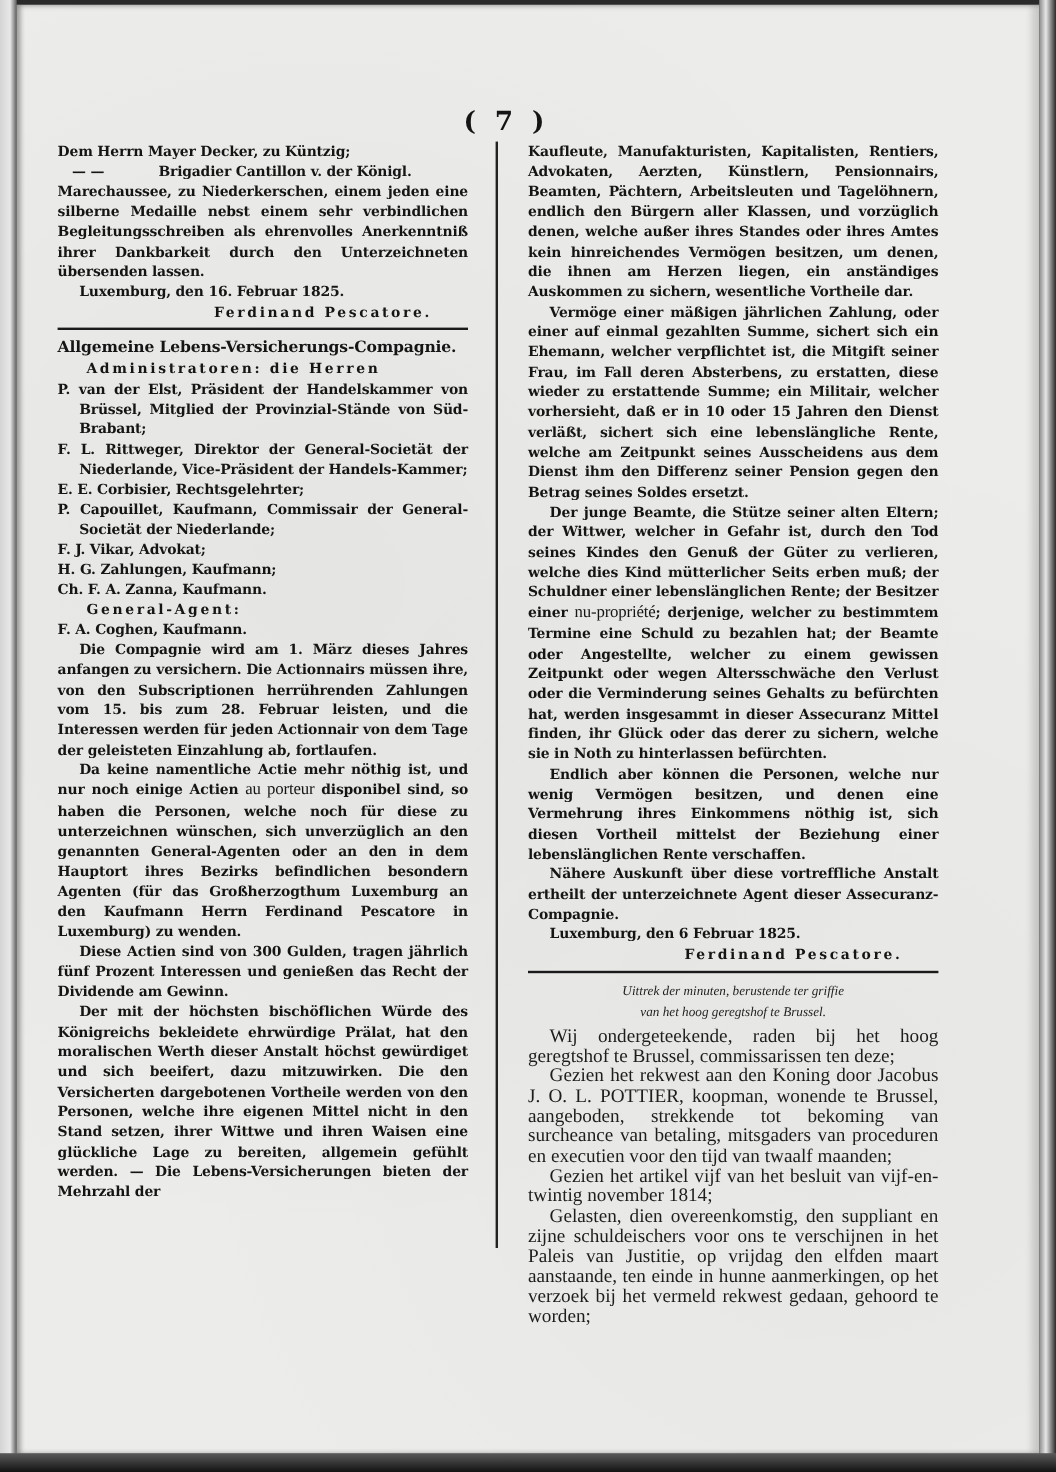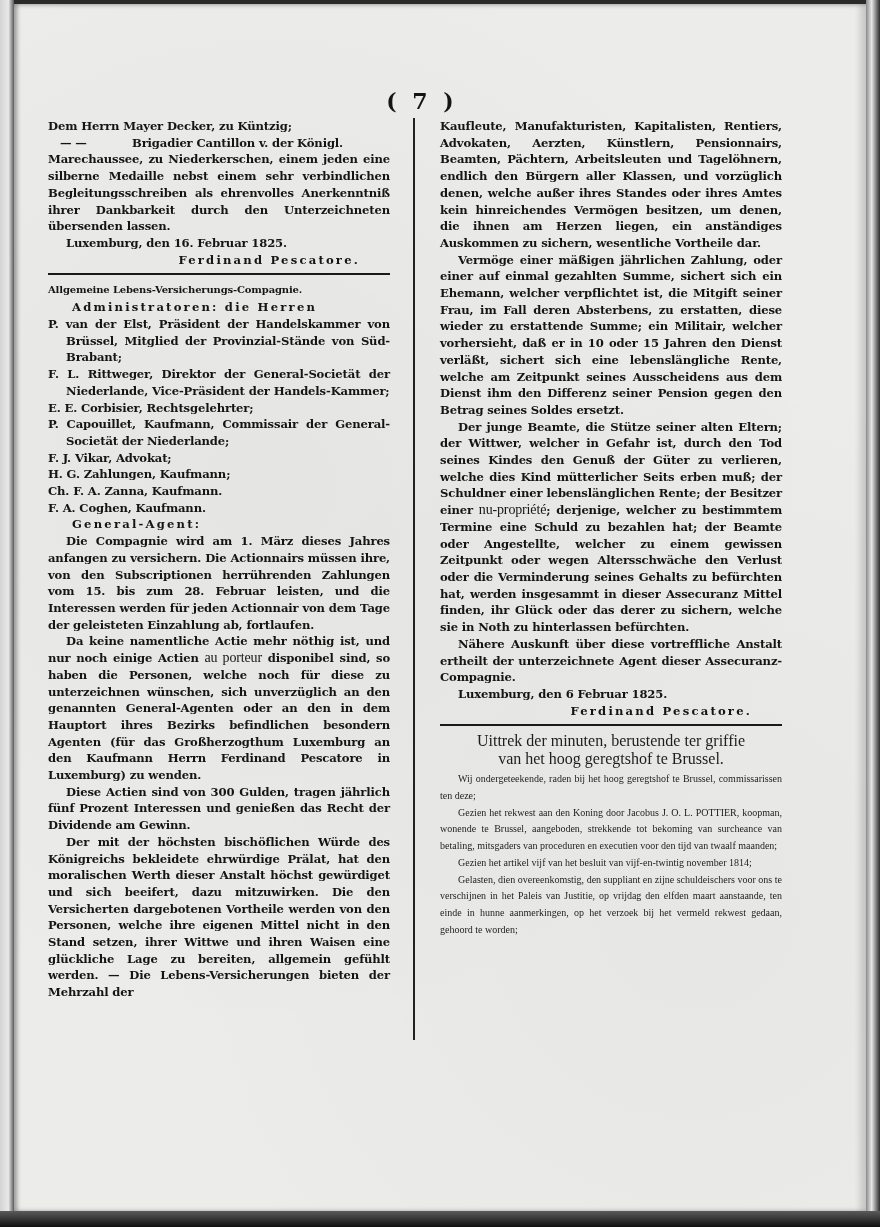"Allgemeine" .title { font-size: 10px -> 13px }
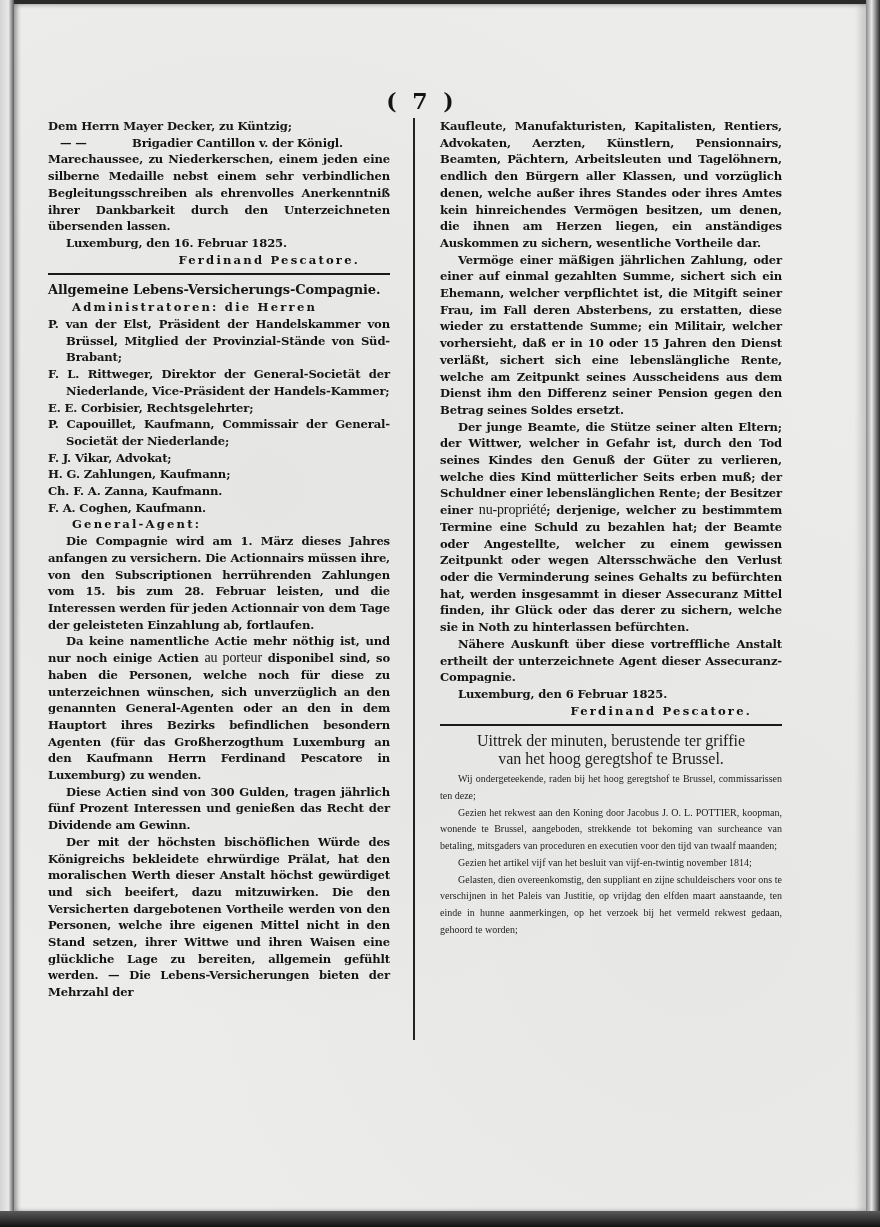"F. A. Coghen, Kaufmann." p.frak { order: before "General-Agent:" -> after "General-Agent:" }
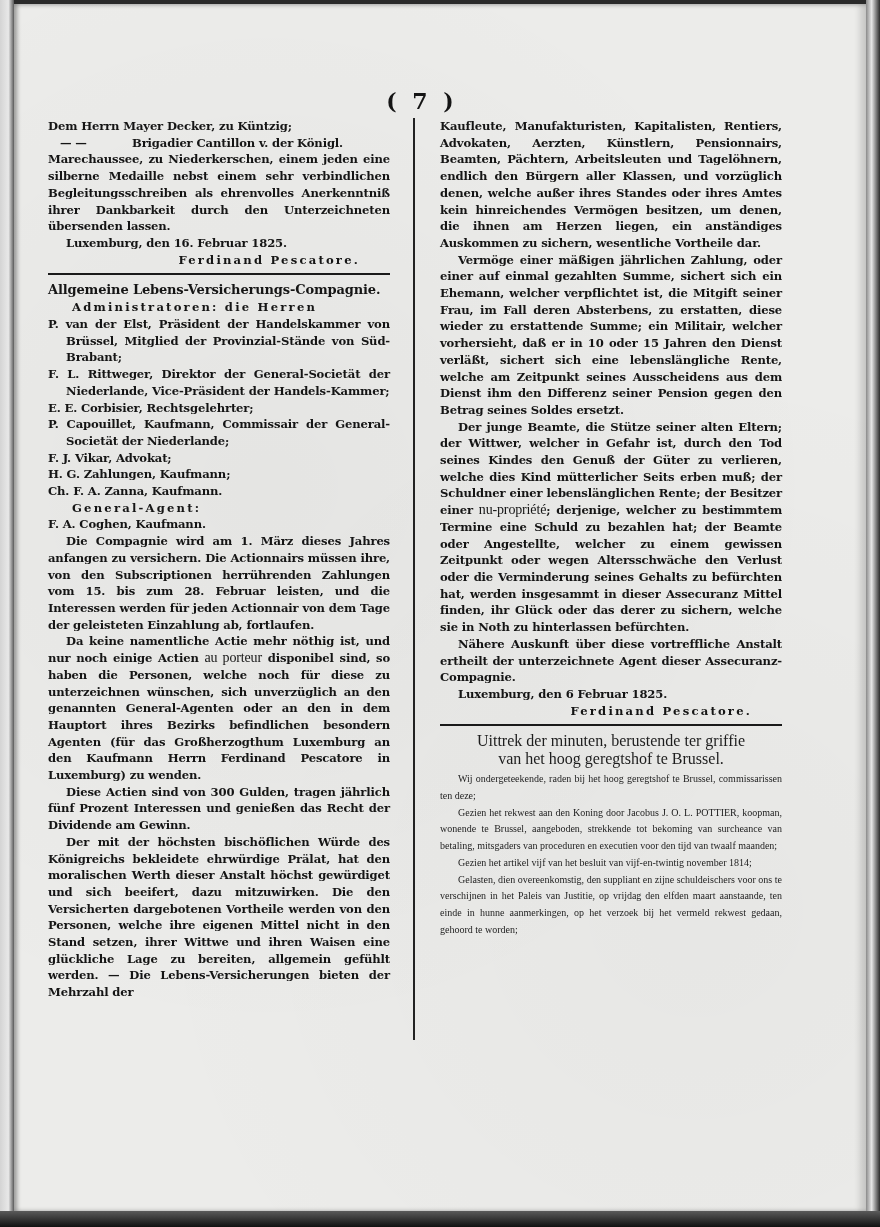"Endlich aber können die Personen," p.frak { html: none -> <p>Endlich aber können die Personen, welche nur wenig Vermögen besitzen, und denen eine Vermehrung ihres Einkommens nöthig ist, sich diesen Vortheil mittelst der Beziehung einer lebenslänglichen Rente verschaffen.</p> }
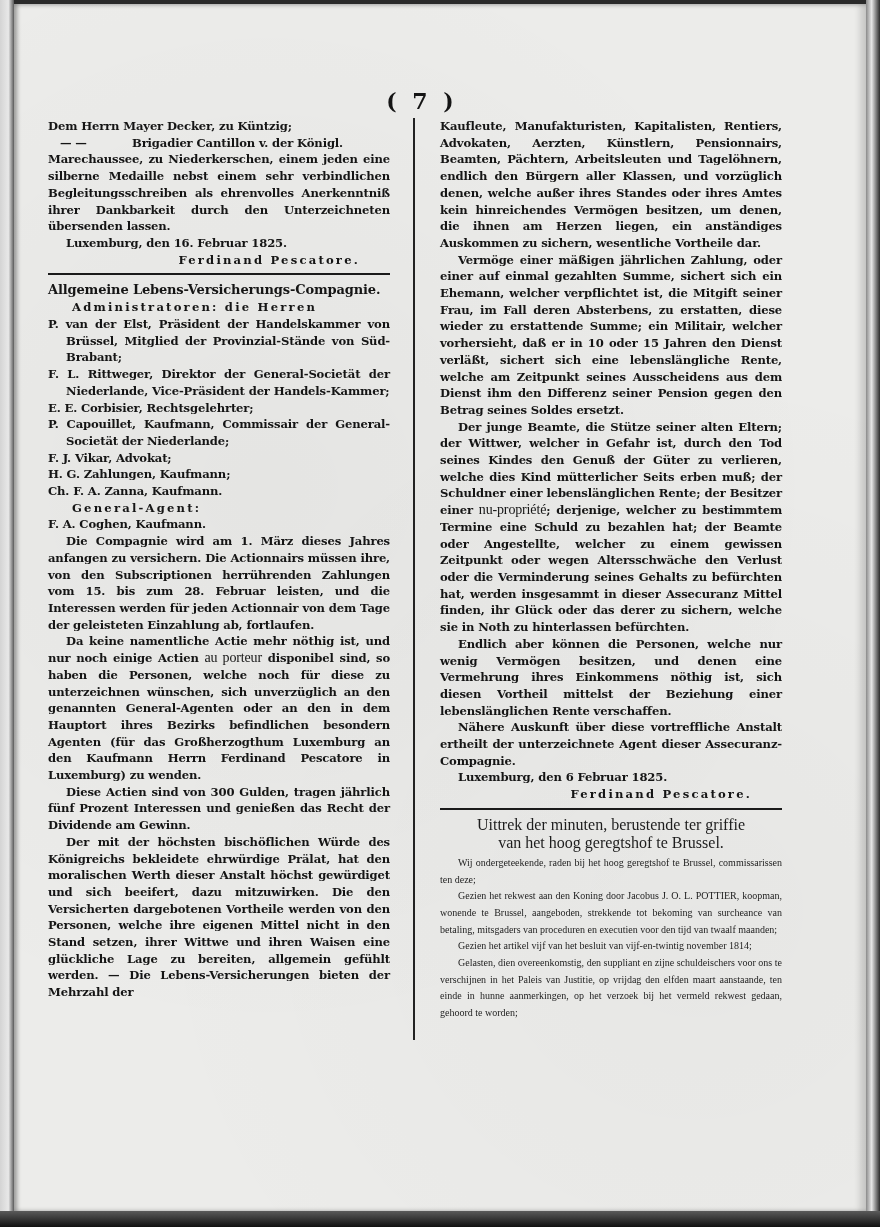"Uittrek der minuten, berustende ter" .dutch-title { font-size: 16px -> 11px; font-style: none -> italic }
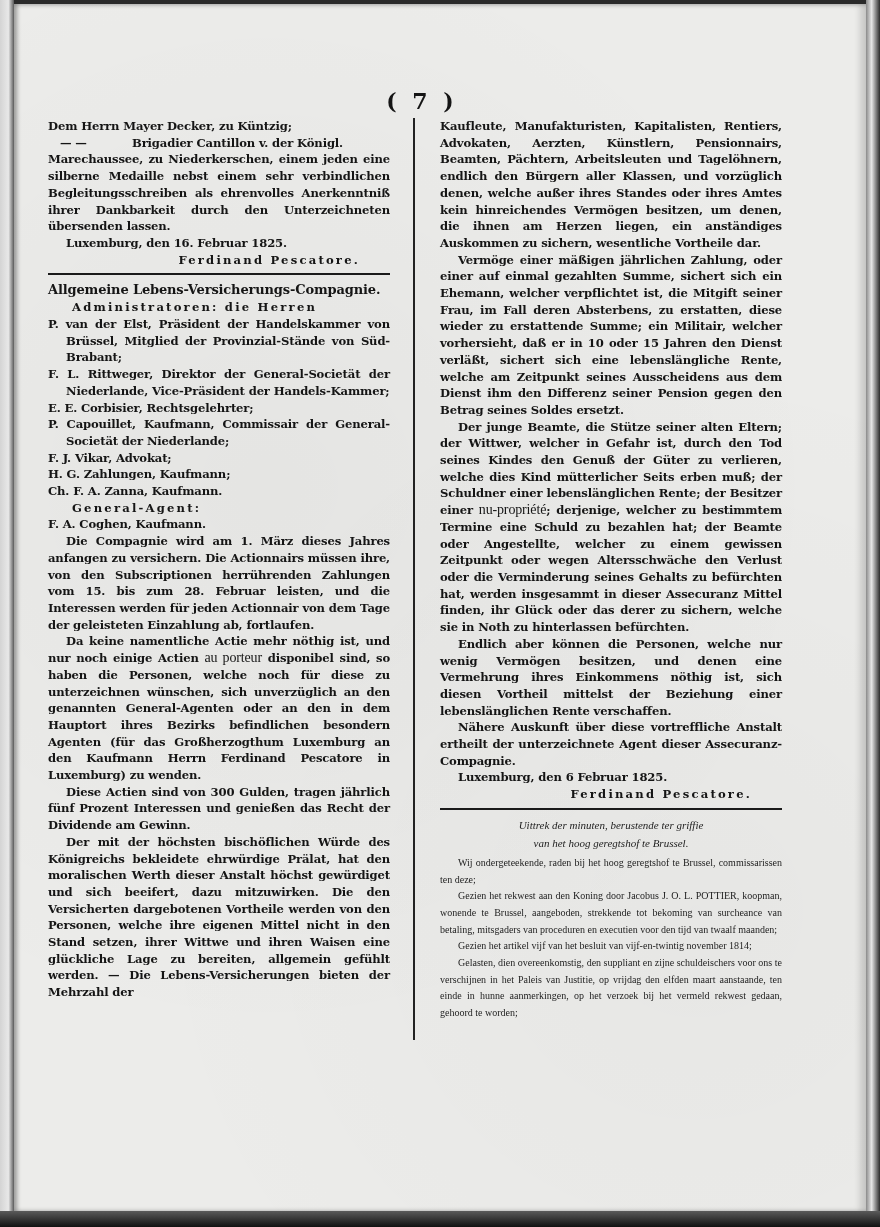"Wij ondergeteekende, raden bij het" .dutch { font-size: 10px -> 16px }
